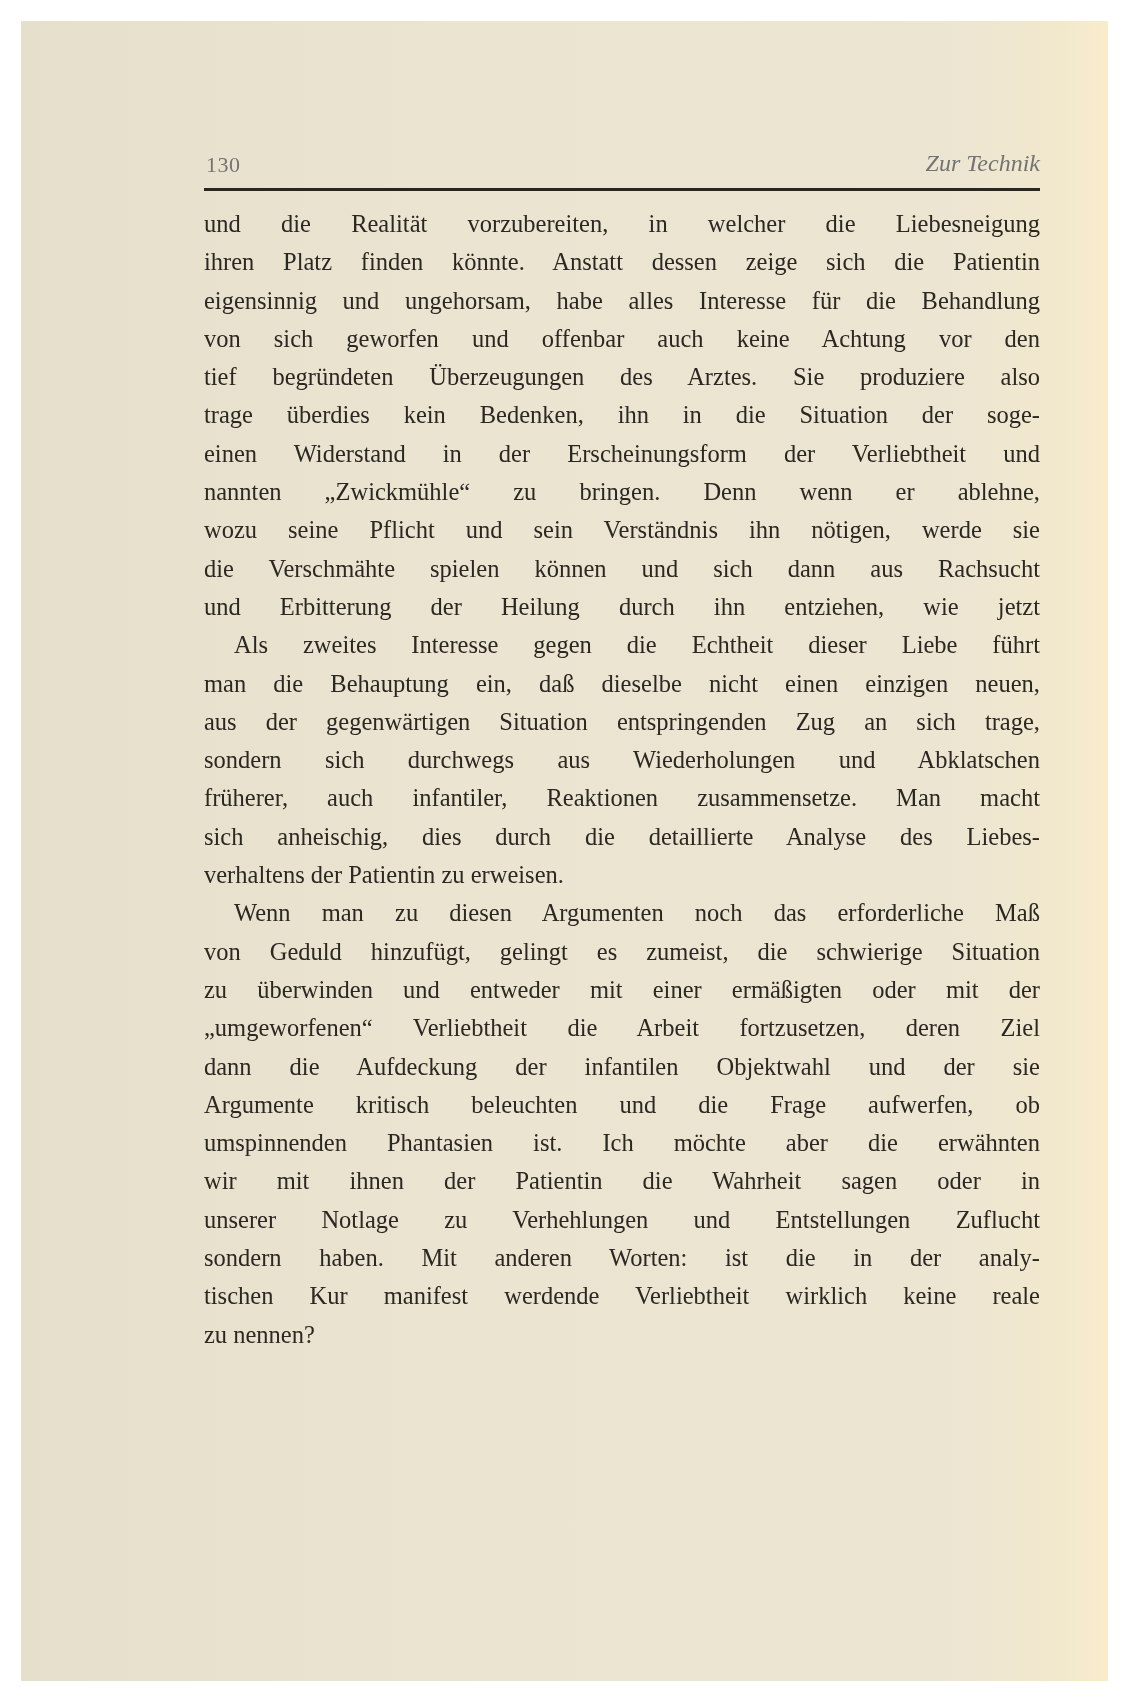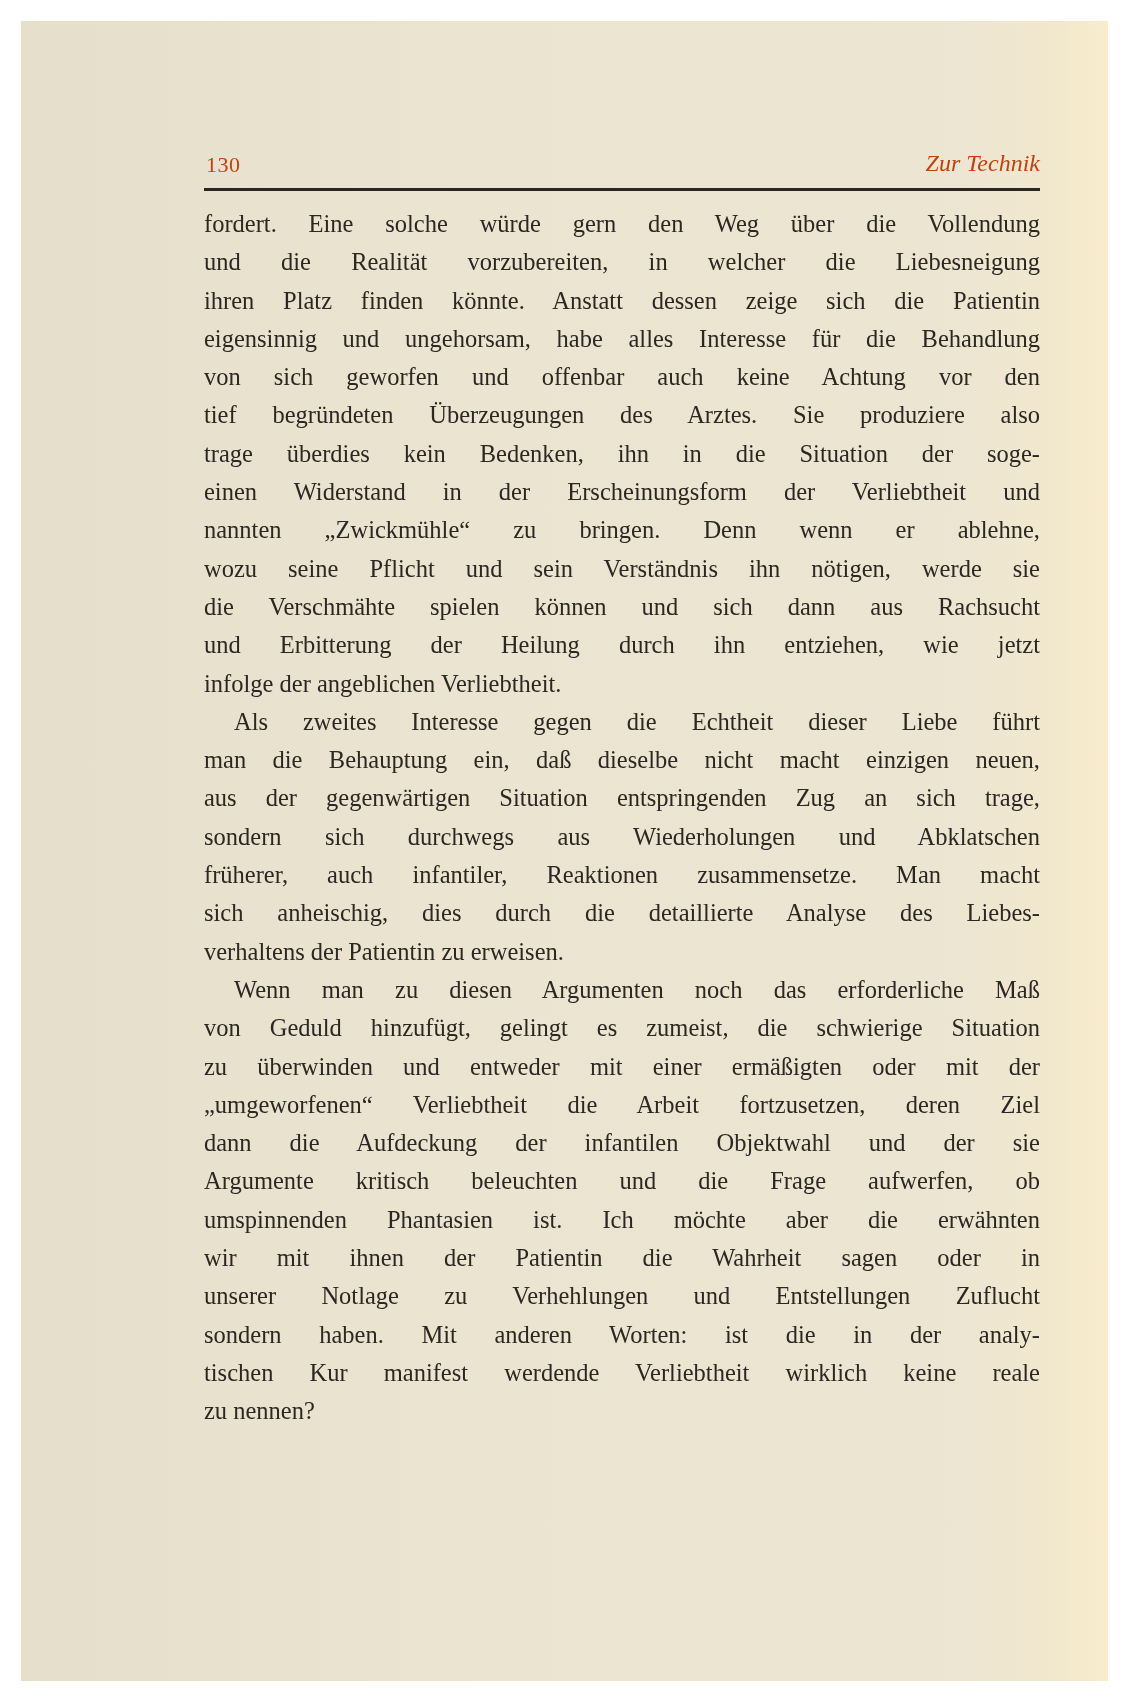"130" .running-head { color: #c2410c -> #737373 }
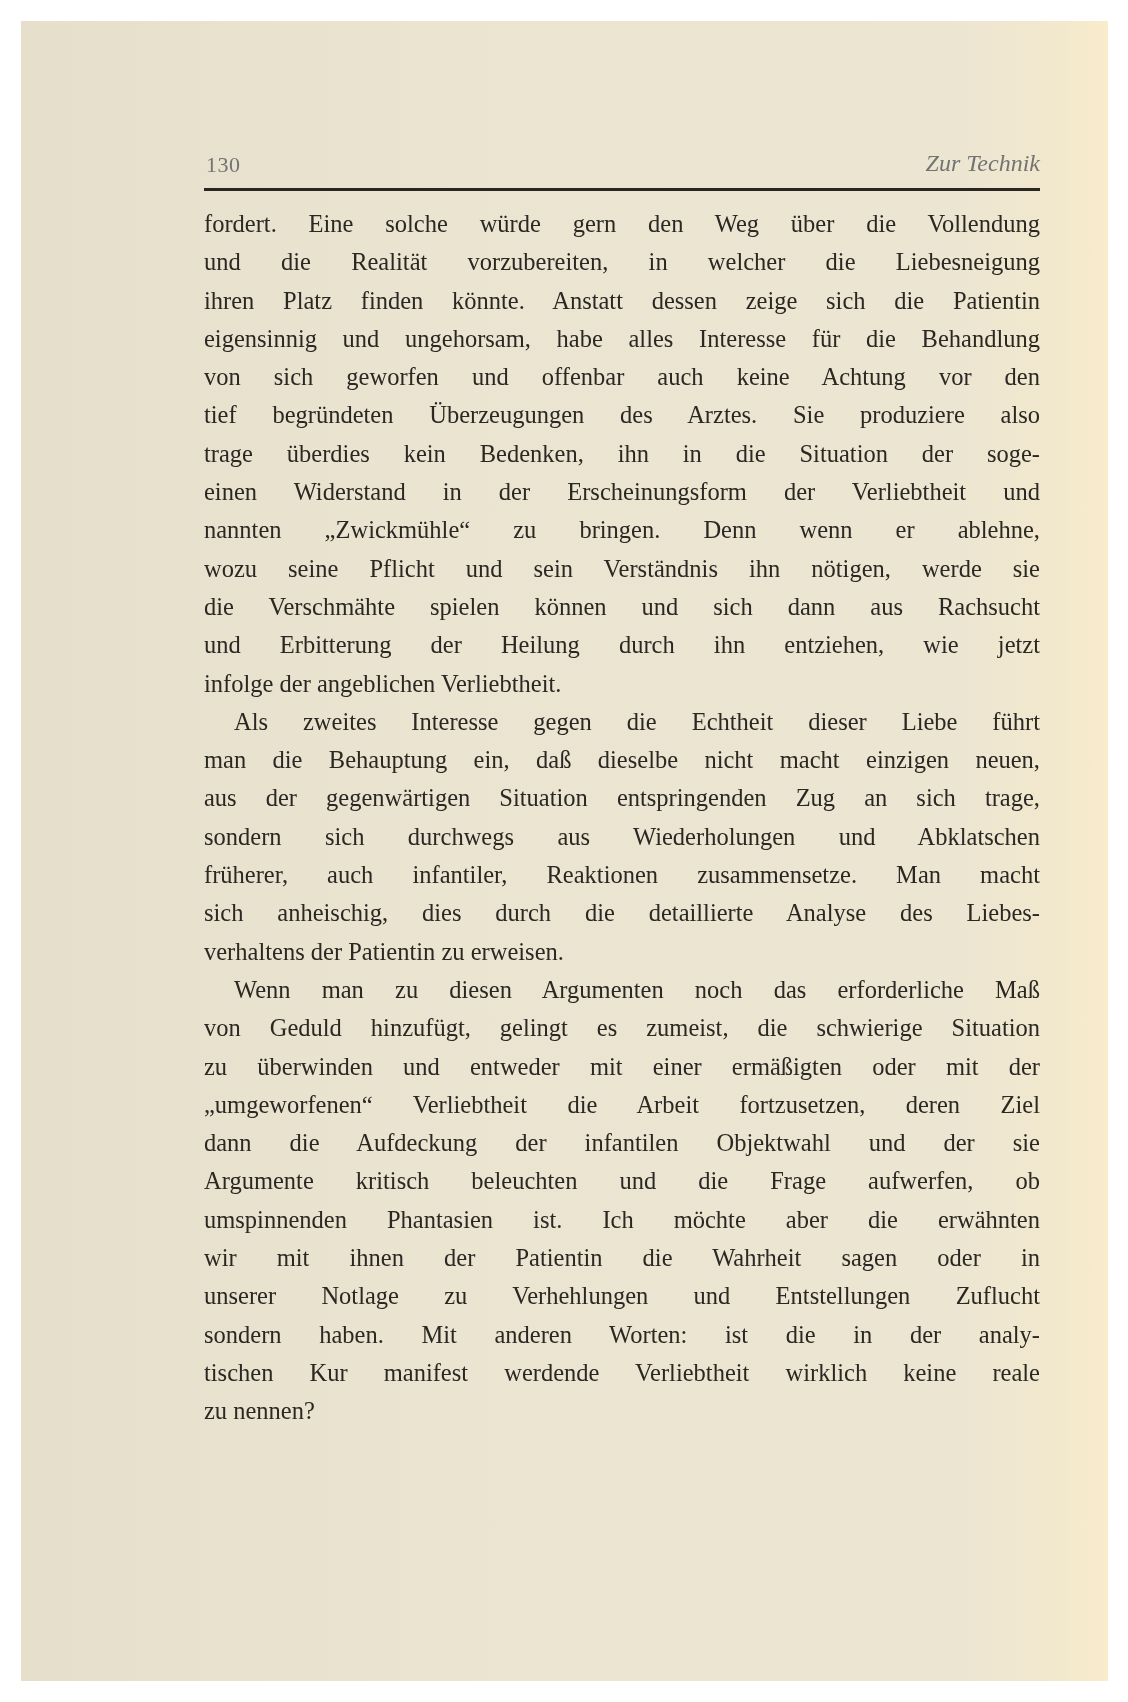"fordert. Eine solche würde gern" span.line { html: <span>fordert. Eine solche würde gern den Weg über die Vollendung</span> -> none }
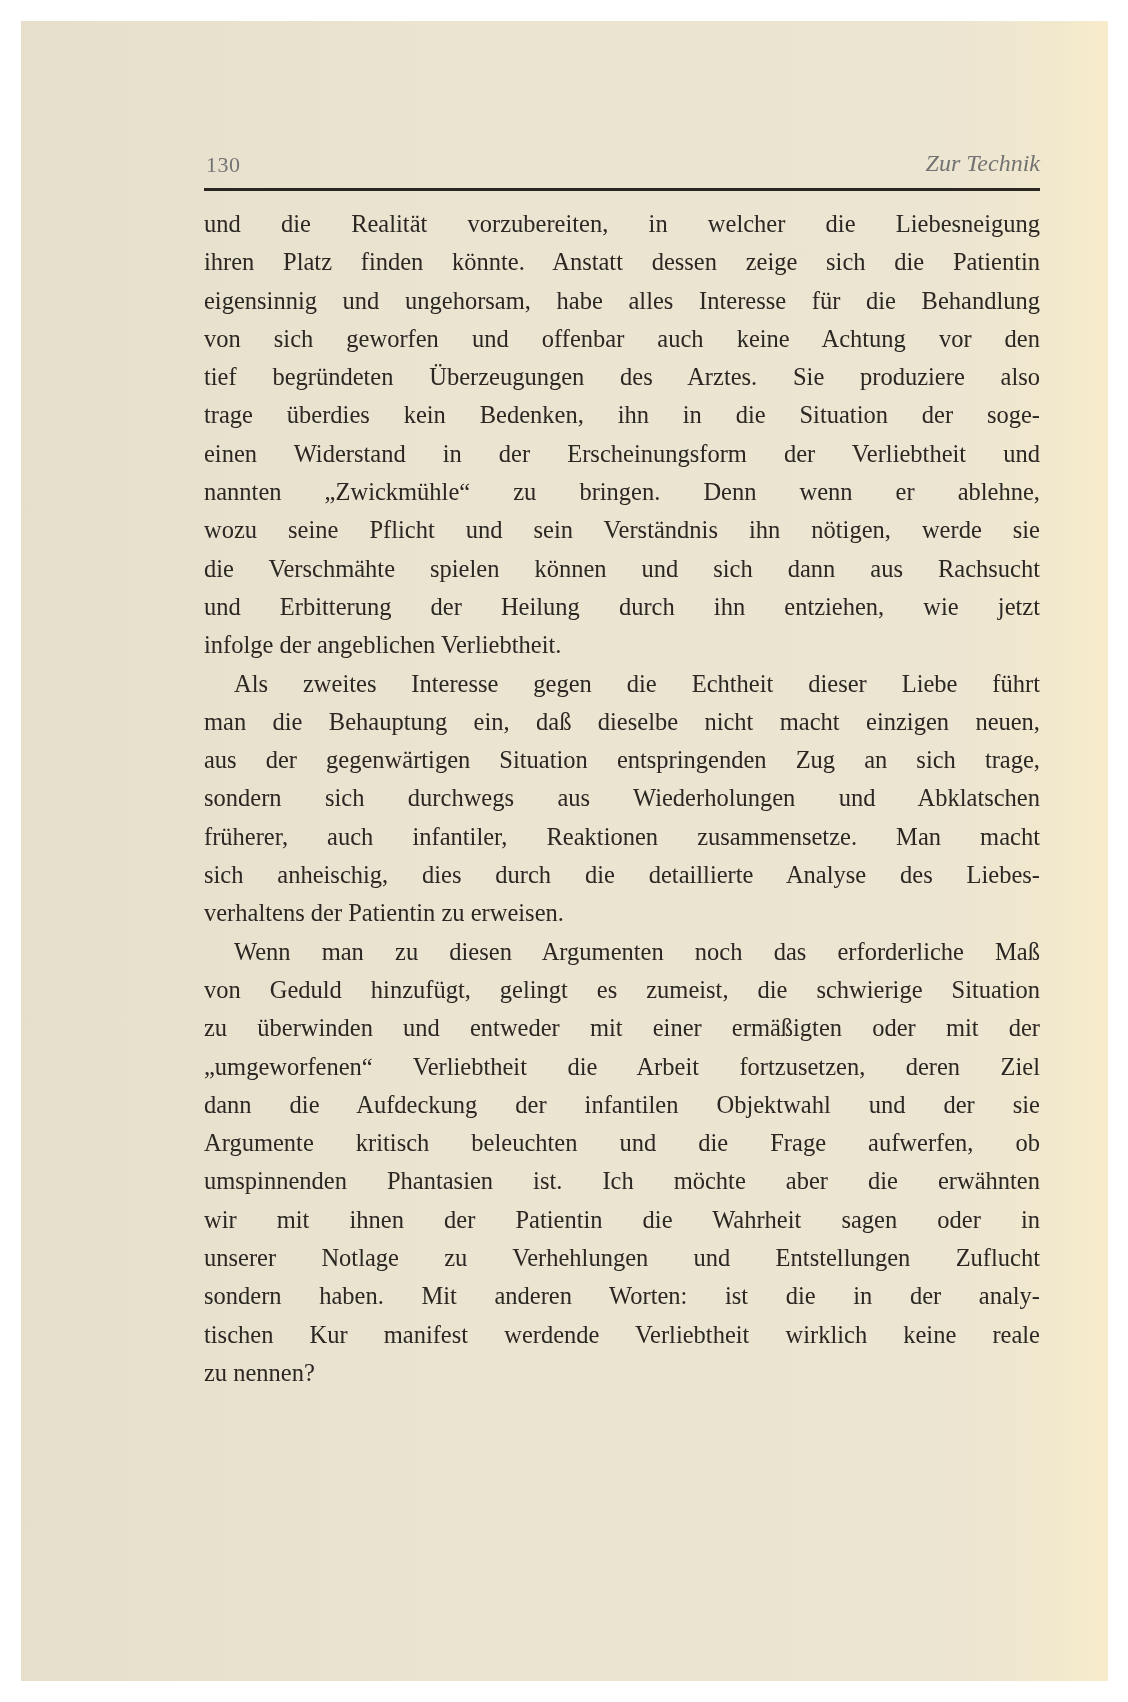"infolge der angeblichen Verliebtheit." span.line { html: <span>infolge der angeblichen Verliebtheit.</span> -> none }
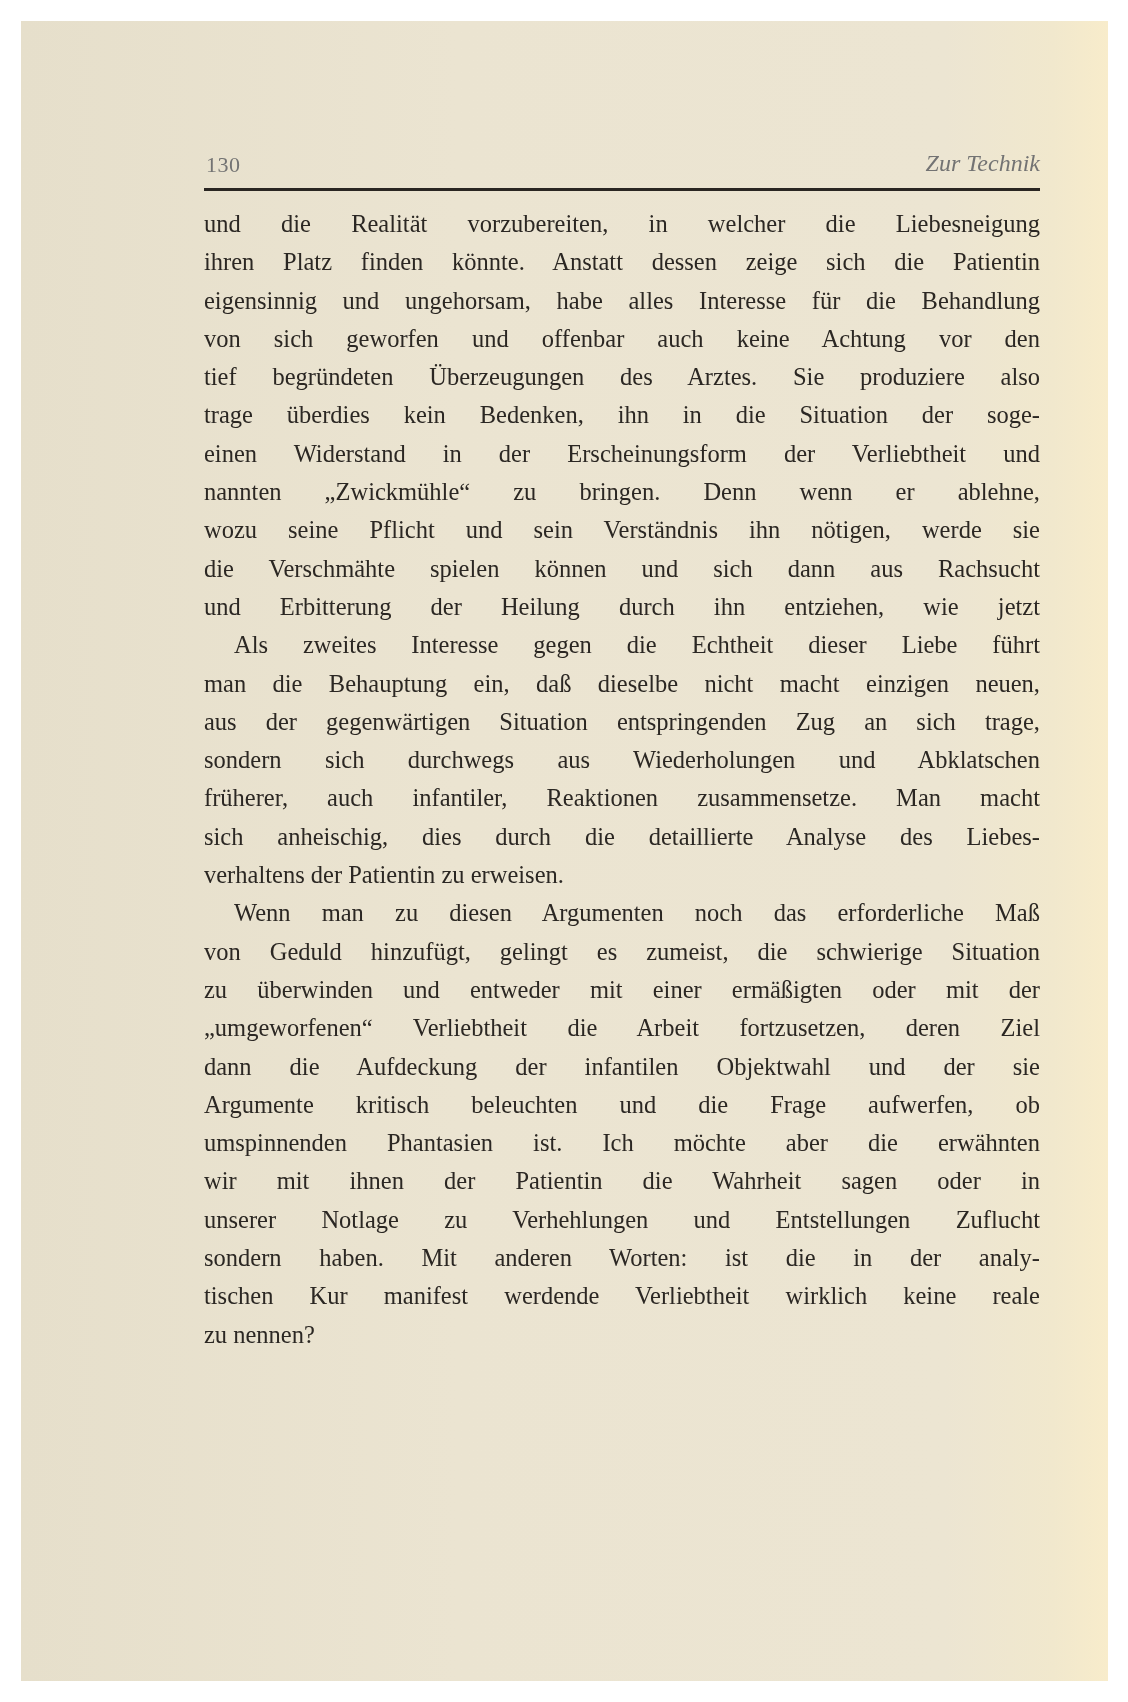"man die Behauptung ein, daß" span.line { text: macht -> einen }
